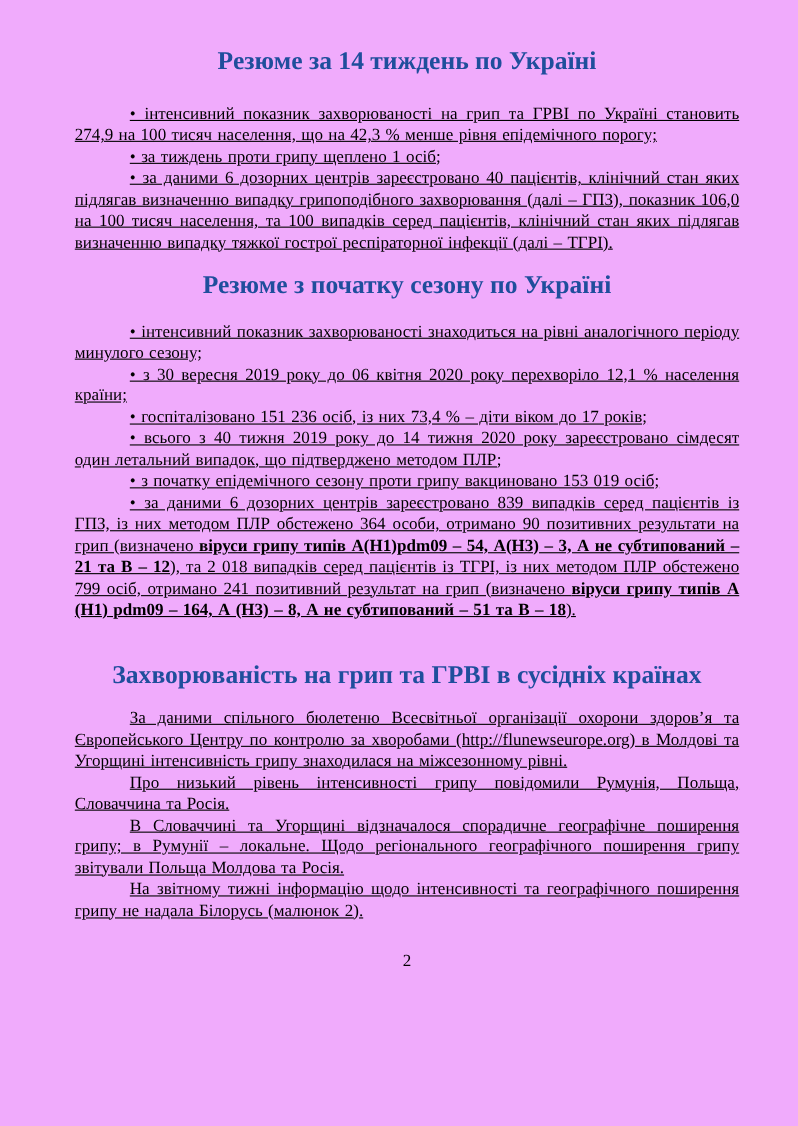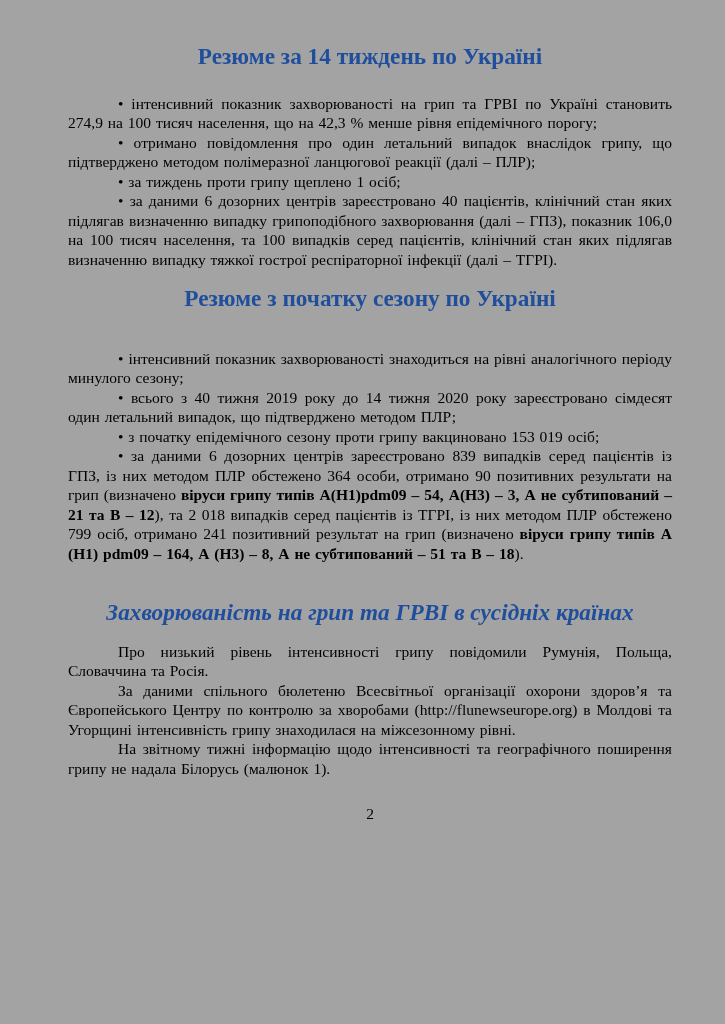"Резюме за 14 тиждень по" .page { background: #a3a3a3 -> #f0abfc }
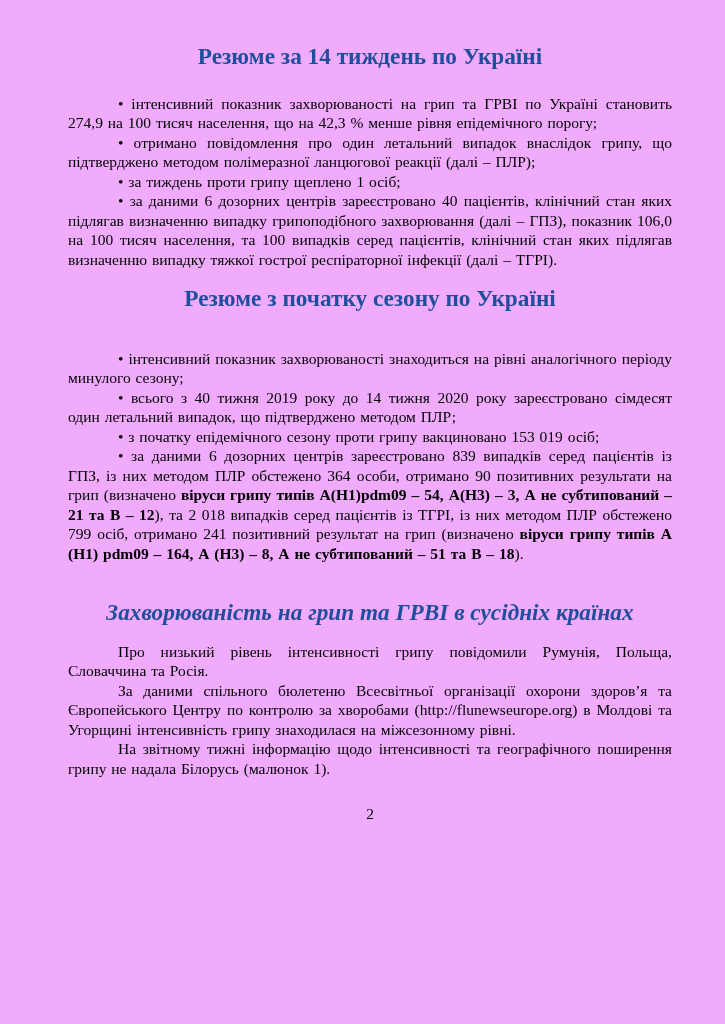"• інтенсивний показник захворюваності на" .para { text-decoration: none -> underline }
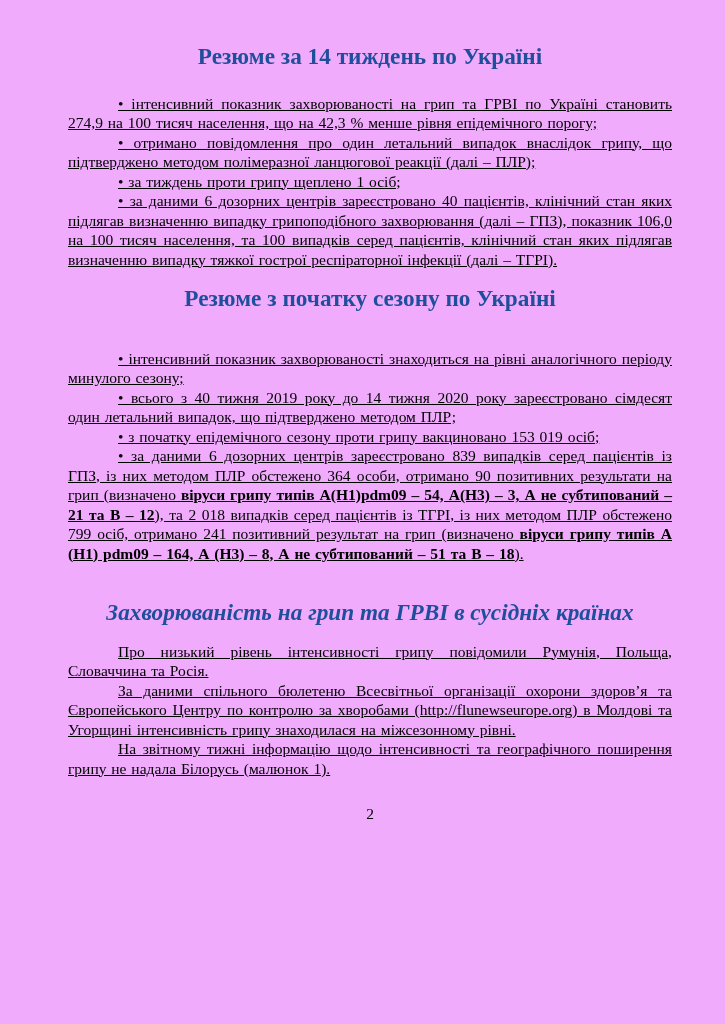"• отримано повідомлення про один" p.para { html: <p><span>• отримано повідомлення про один летальний випадок внаслідок грипу, що підтверджено методом полімеразної ланцюгової реакції (далі – ПЛР);</span></p> -> none }
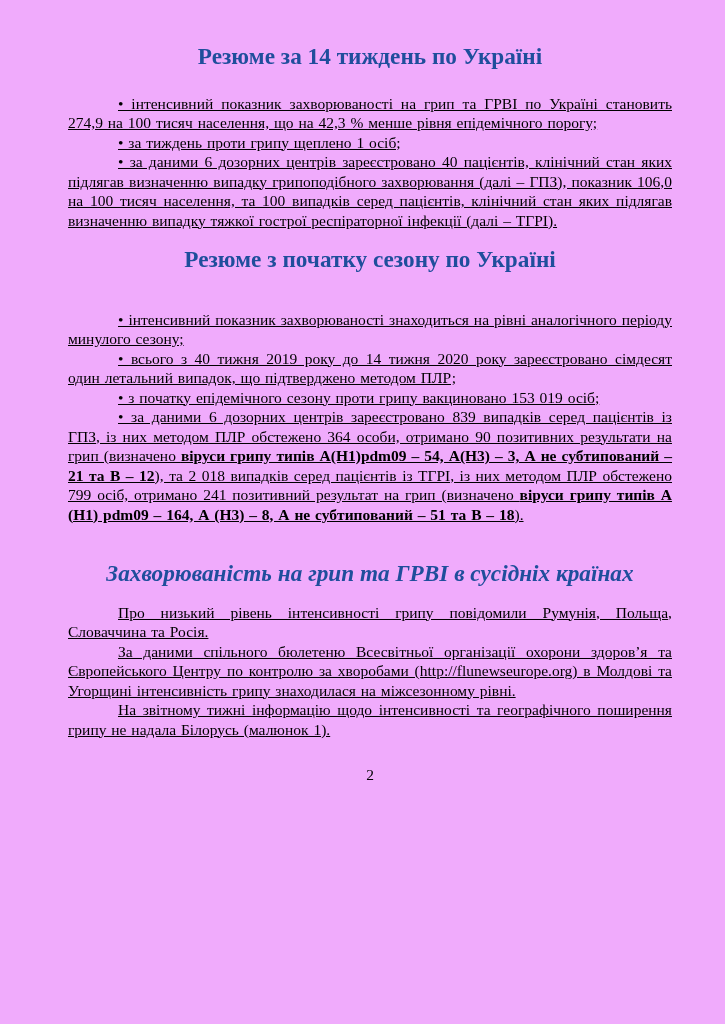"Резюме з початку сезону по" .sec2 .heading { margin: 20px 0 40px 0 -> 20px 0 22px 0 }
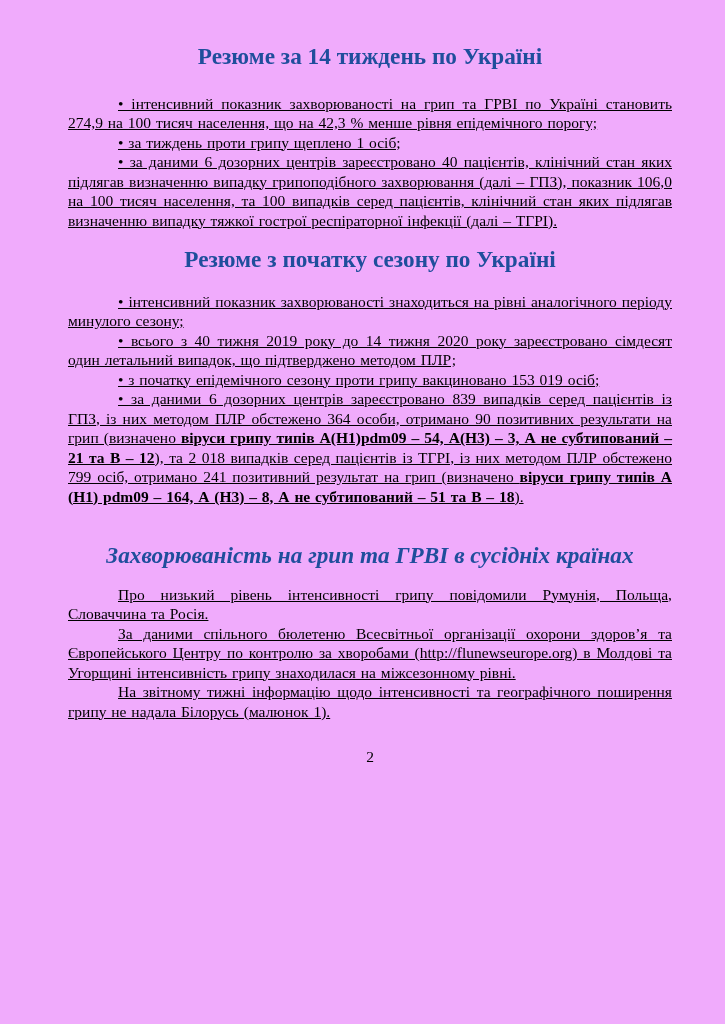"• з 30 вересня 2019" p.para { html: none -> <p><span>• з 30 вересня 2019 року до 06 квітня 2020 року перехворіло 12,1 % населення країни;</span></p> }
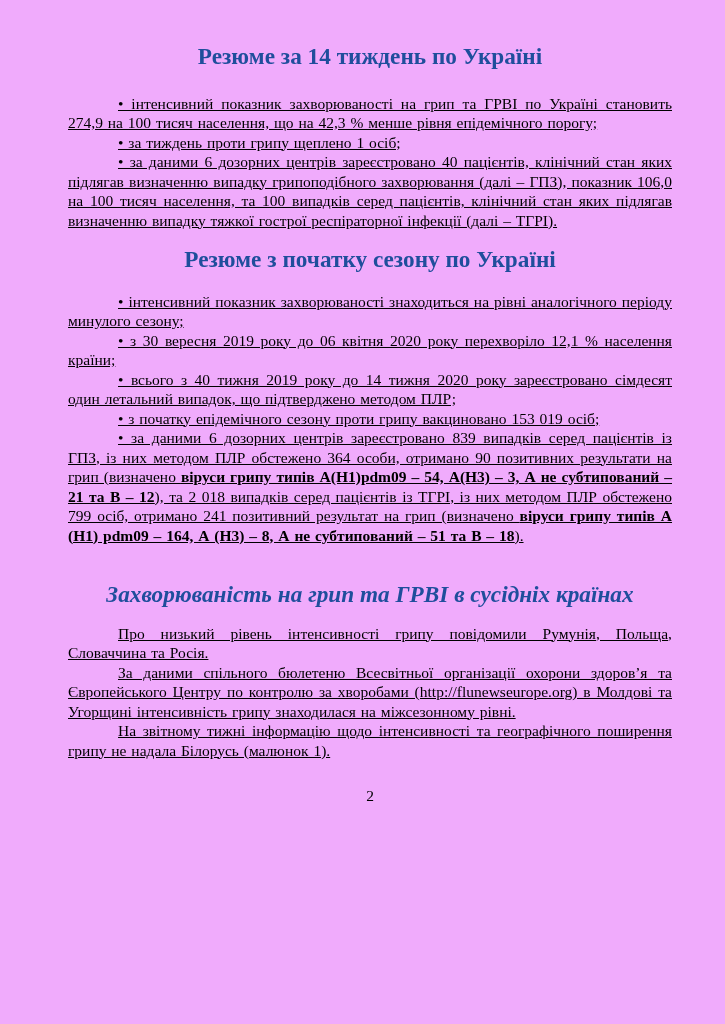"• госпіталізовано 151 236 осіб," p.para { html: none -> <p><span>• госпіталізовано 151 236 осіб, із них 73,4 % – діти віком до 17 років;</span></p> }
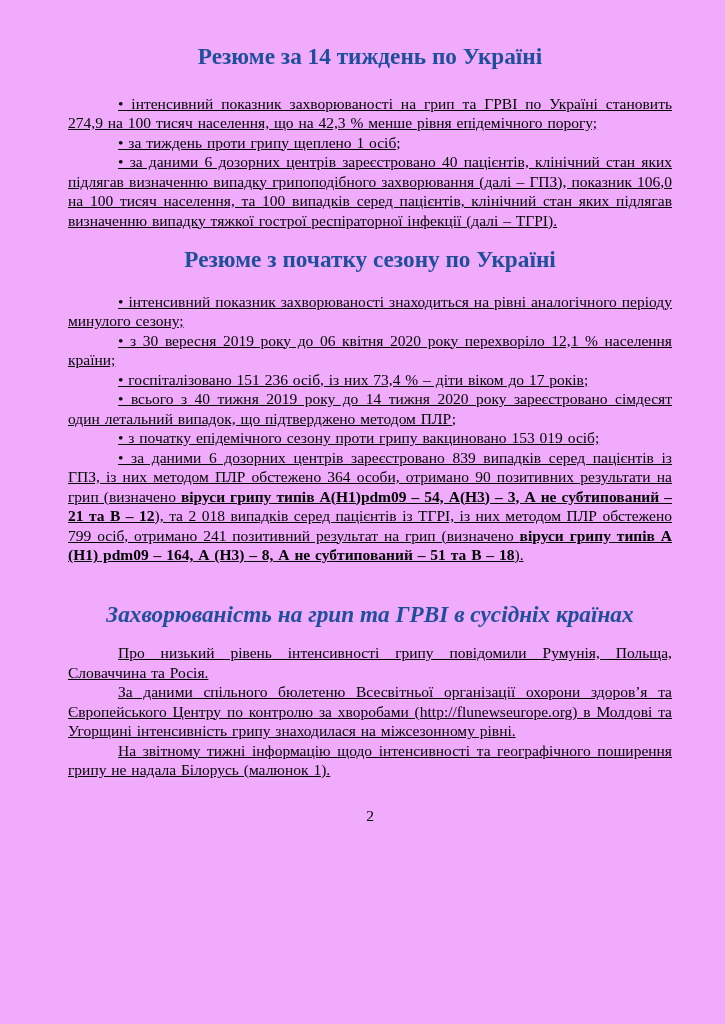"Захворюваність на грип та ГРВІ" h2.heading { font-style: italic -> none }
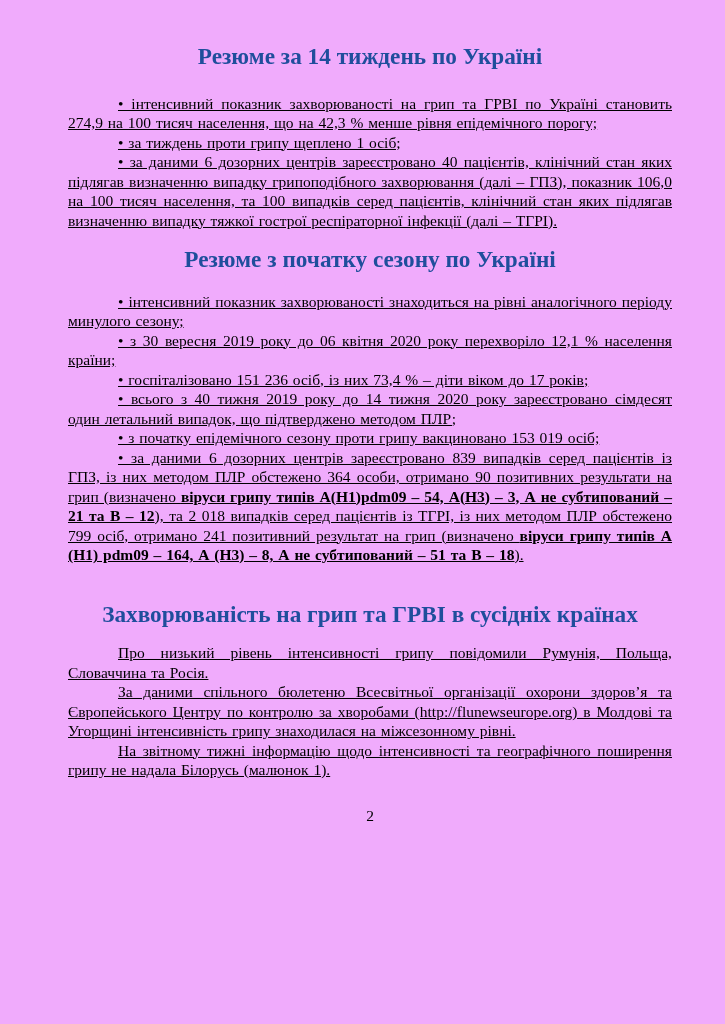"Про низький рівень інтенсивності грипу" p.para { order: before "За даними спільного бюлетеню Всесвітньої" -> after "За даними спільного бюлетеню Всесвітньої" }
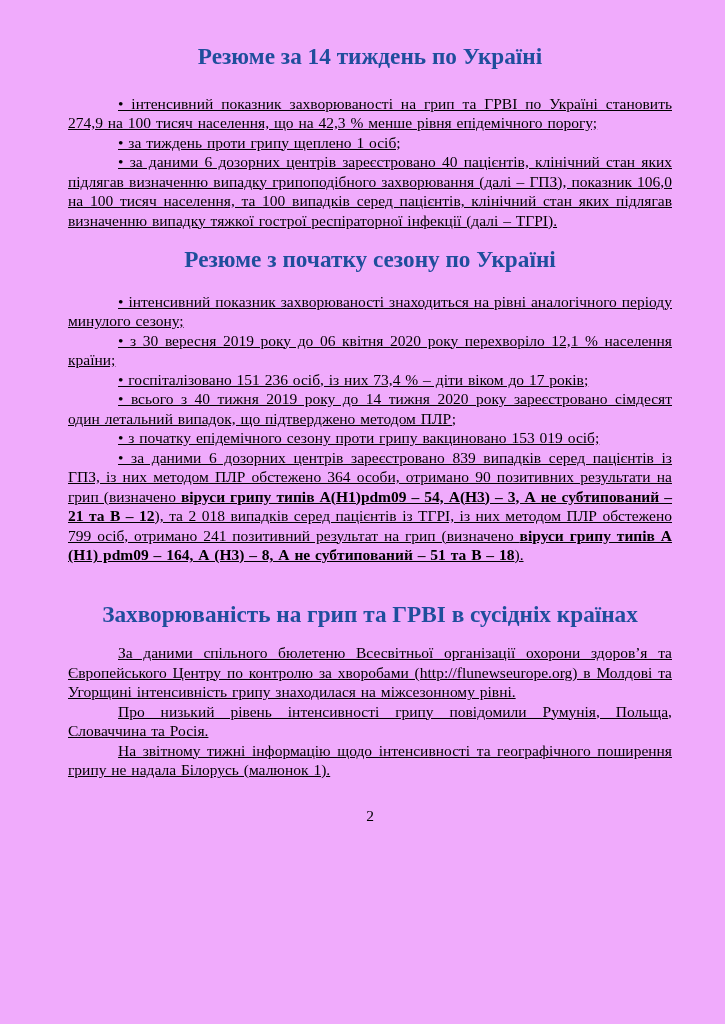"В Словаччині та Угорщині відзначалося" p.para { html: none -> <p><span>В Словаччині та Угорщині відзначалося спорадичне географічне поширення грипу; в Румунії – локальне. Щодо регіонального географічного поширення грипу звітували Польща Молдова та Росія.</span></p> }
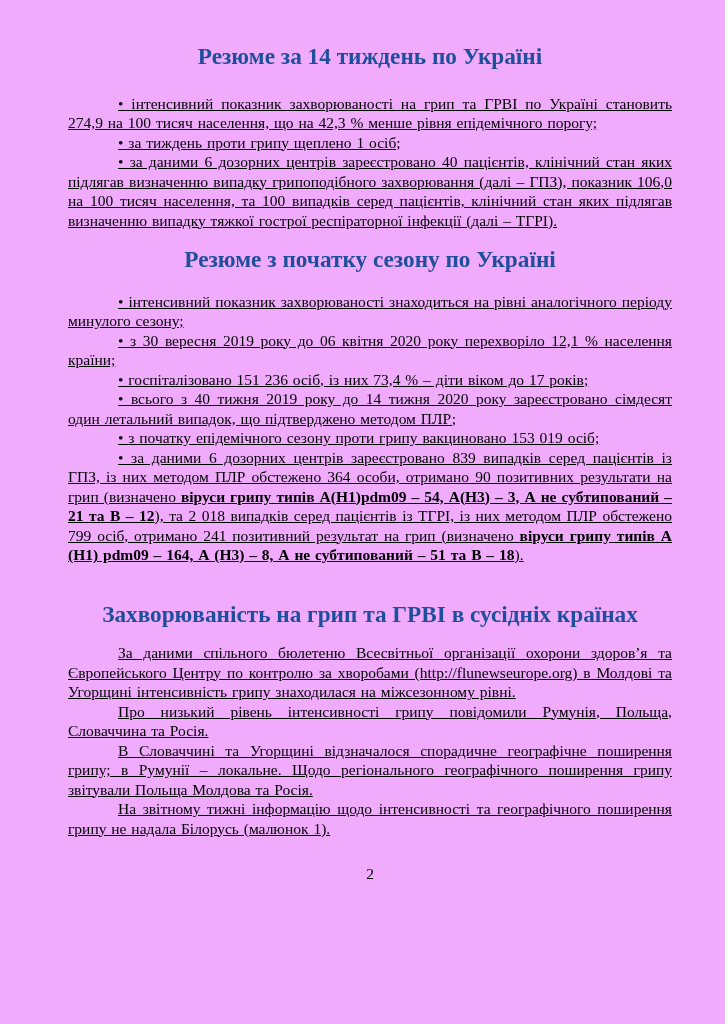"На звітному тижні інформацію щодо" span { text: 1 -> 2 }
